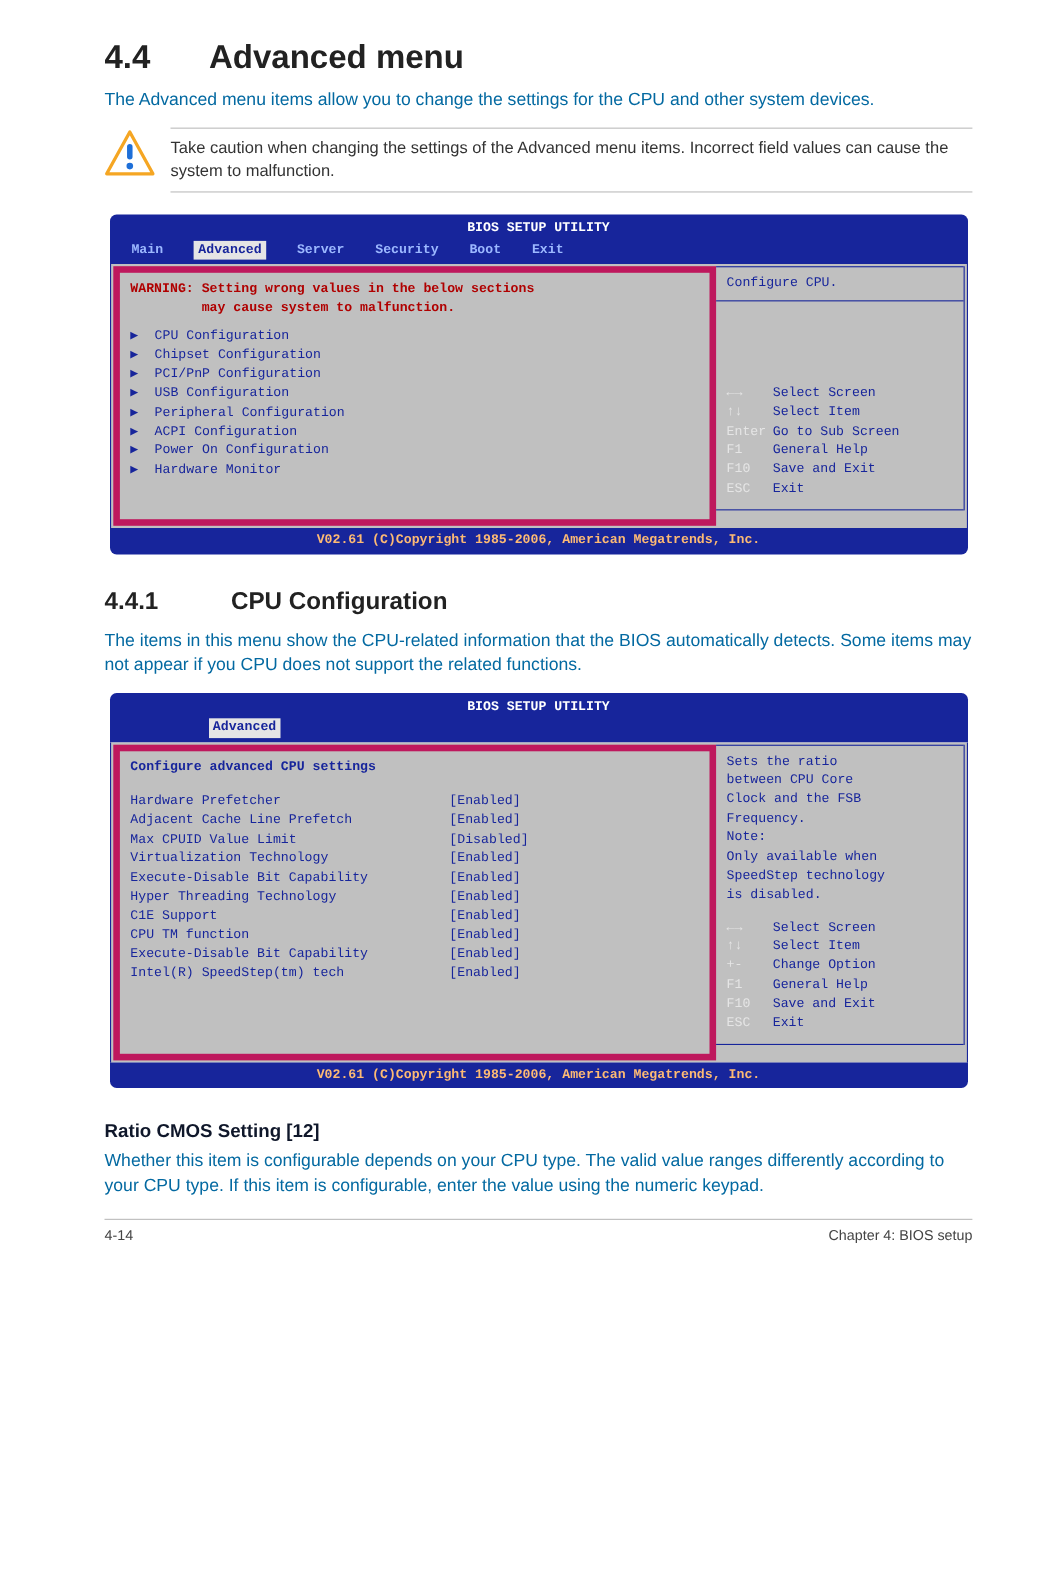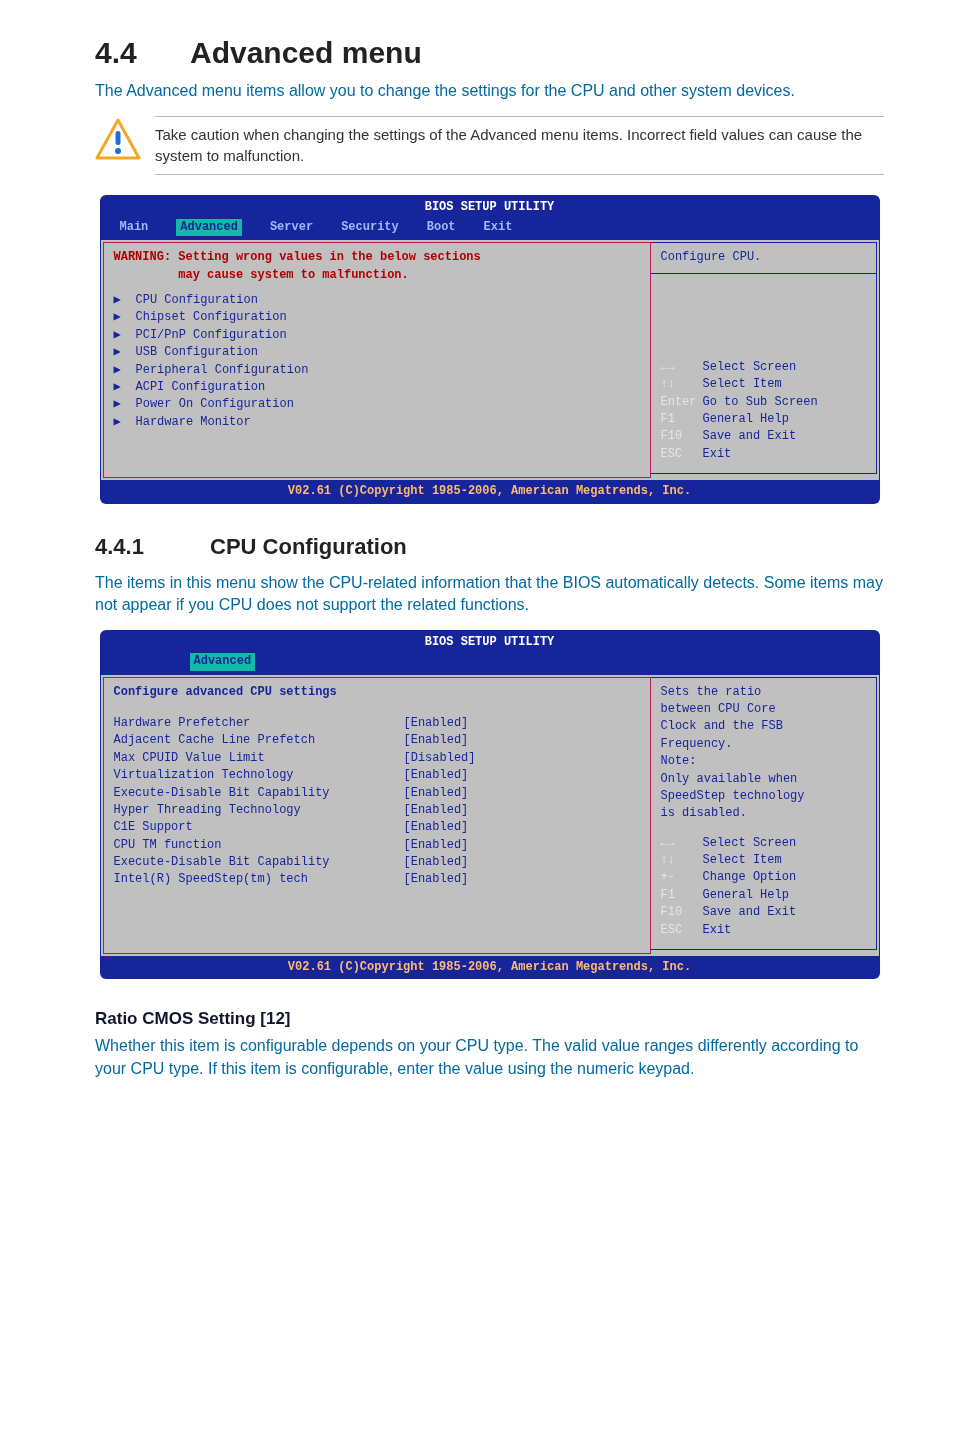"Advanced" .bios-tab.active { background: #14b8a6 -> #e5e5e5 }
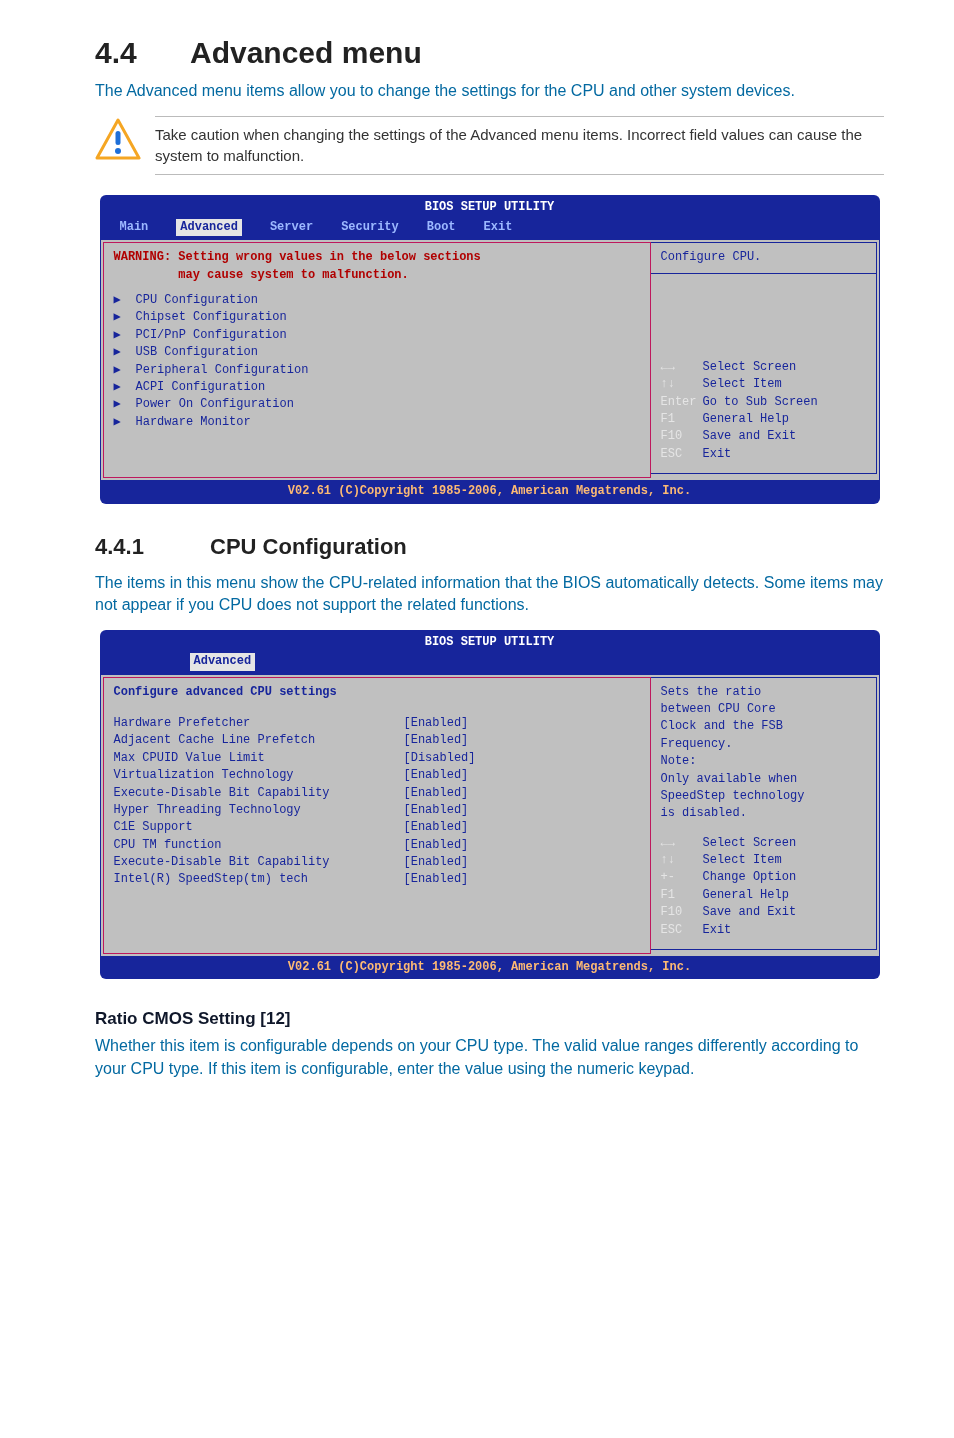"WARNING: Setting wrong values in" .bios-left { border: 1px solid #be185d -> 6px solid #be185d }
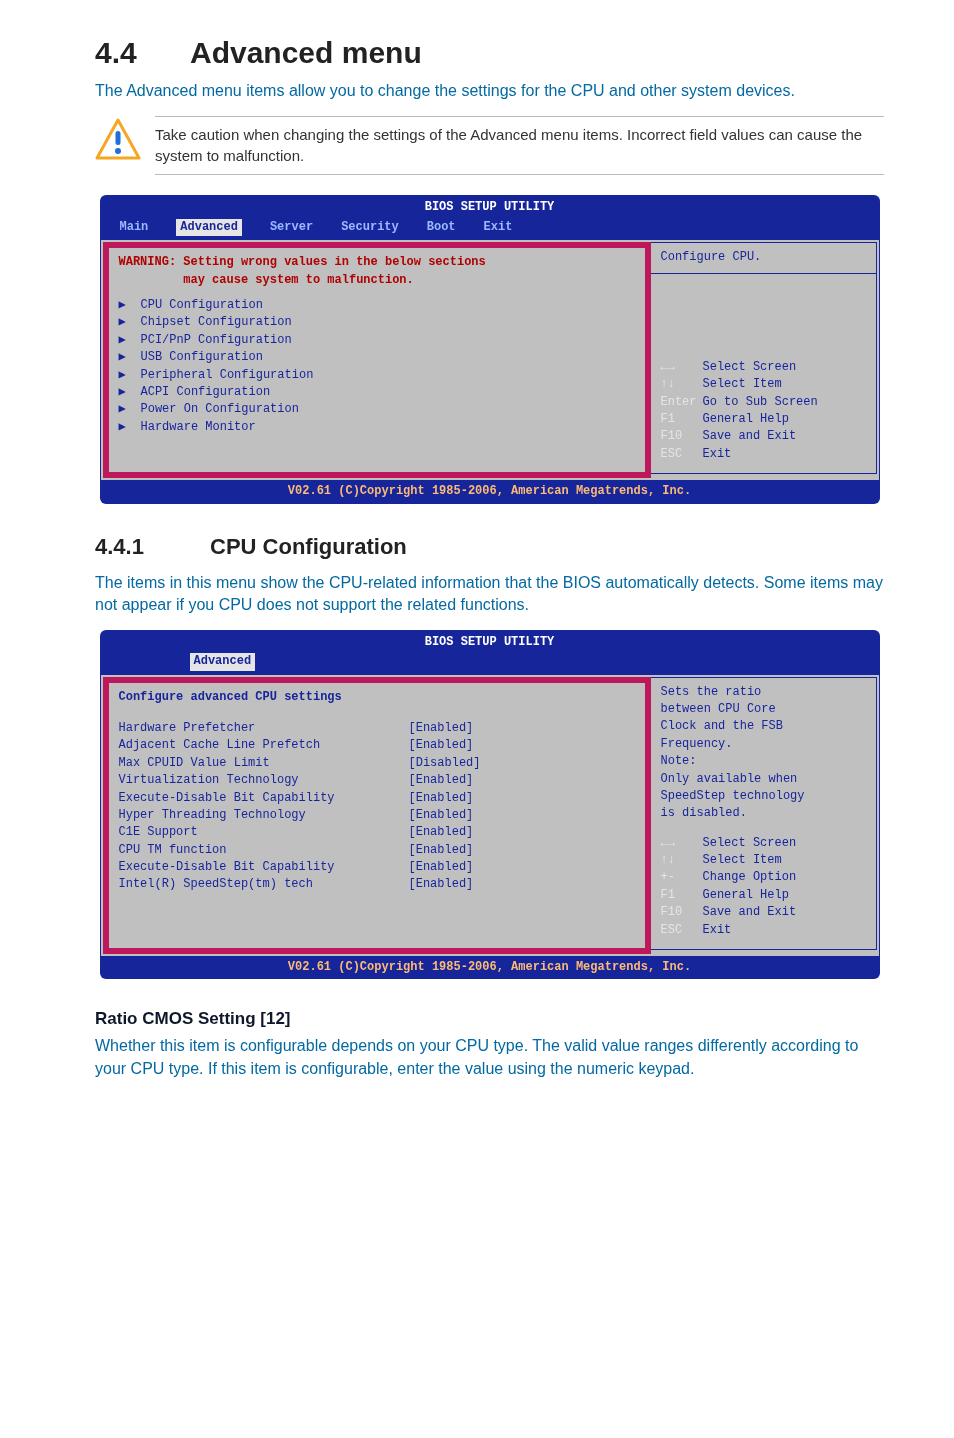"Configure CPU." .bios-right { margin: 2px 2px 6px 0 -> 2px 2px 16px 0 }
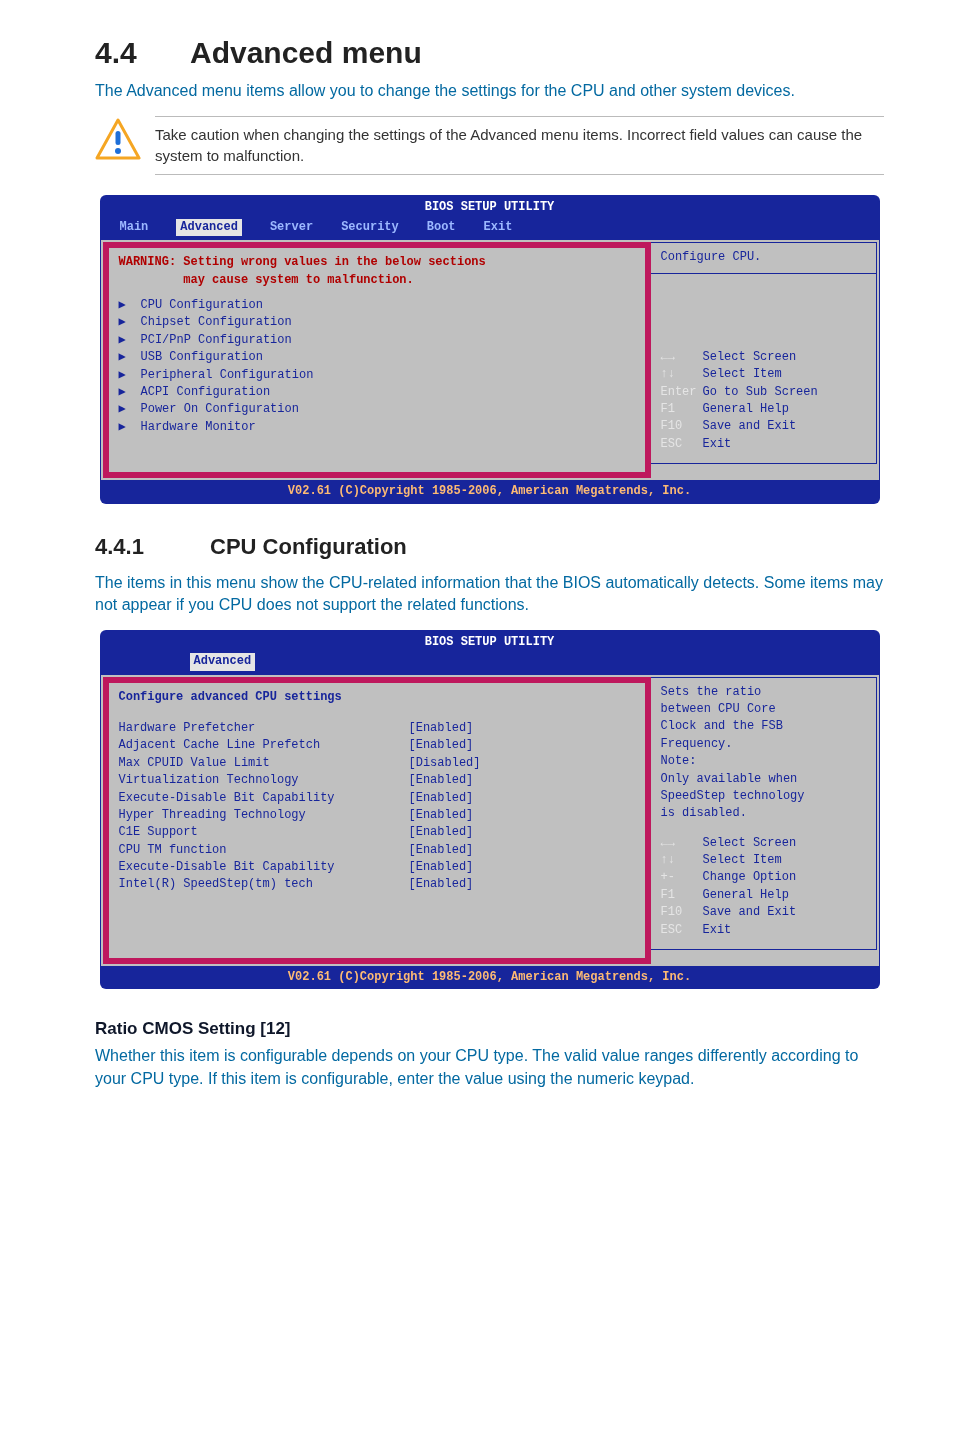"4-14" div.page-footer { html: none -> <div> <span>4-14</span> <span>Chapter 4: BIOS setup</span> </div> }
